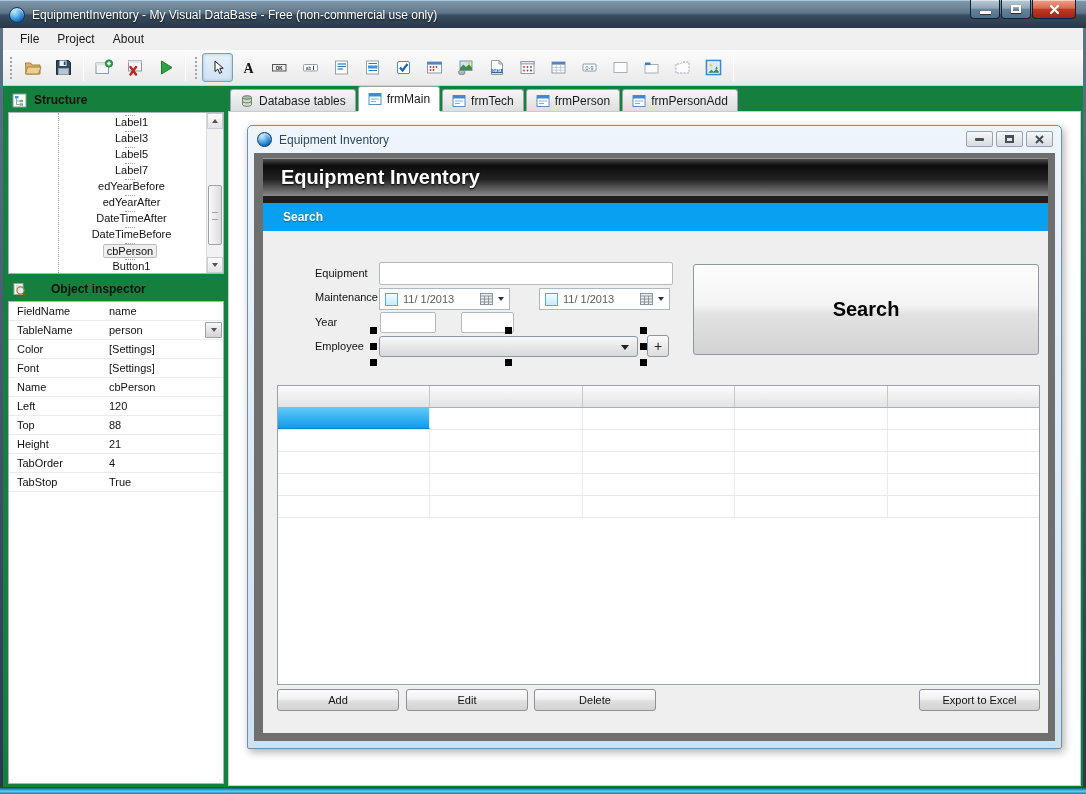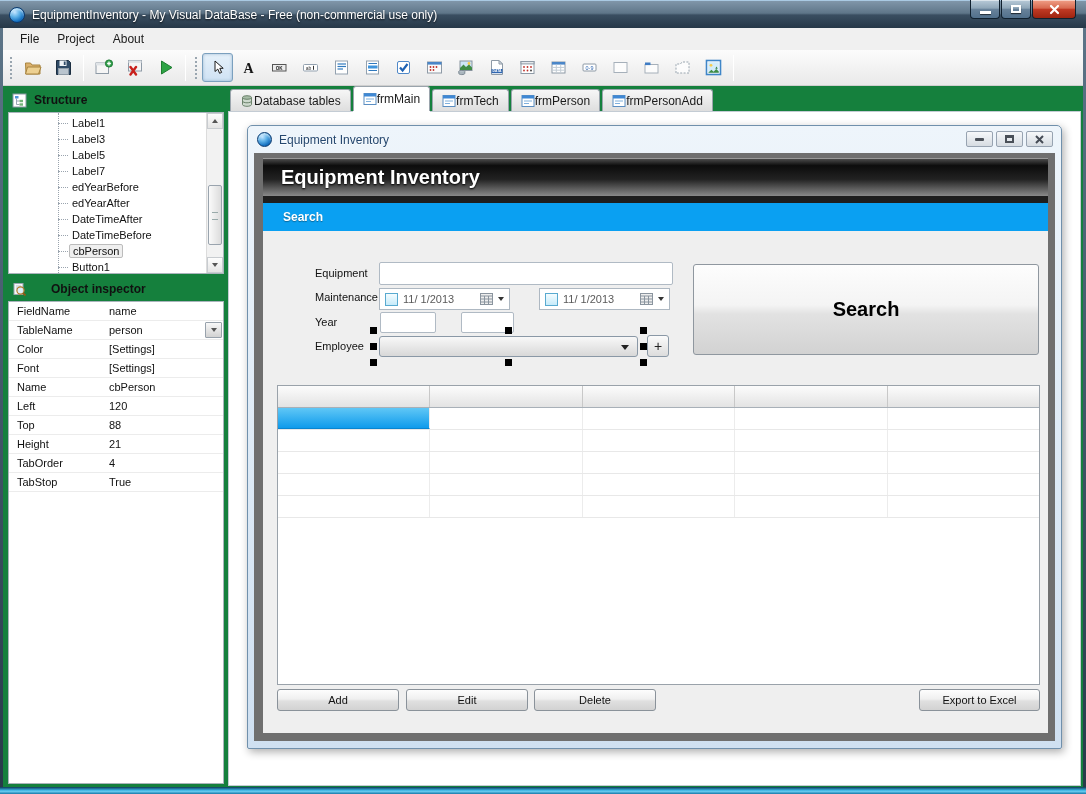"Database tables" .tab { gap: none -> 5px }
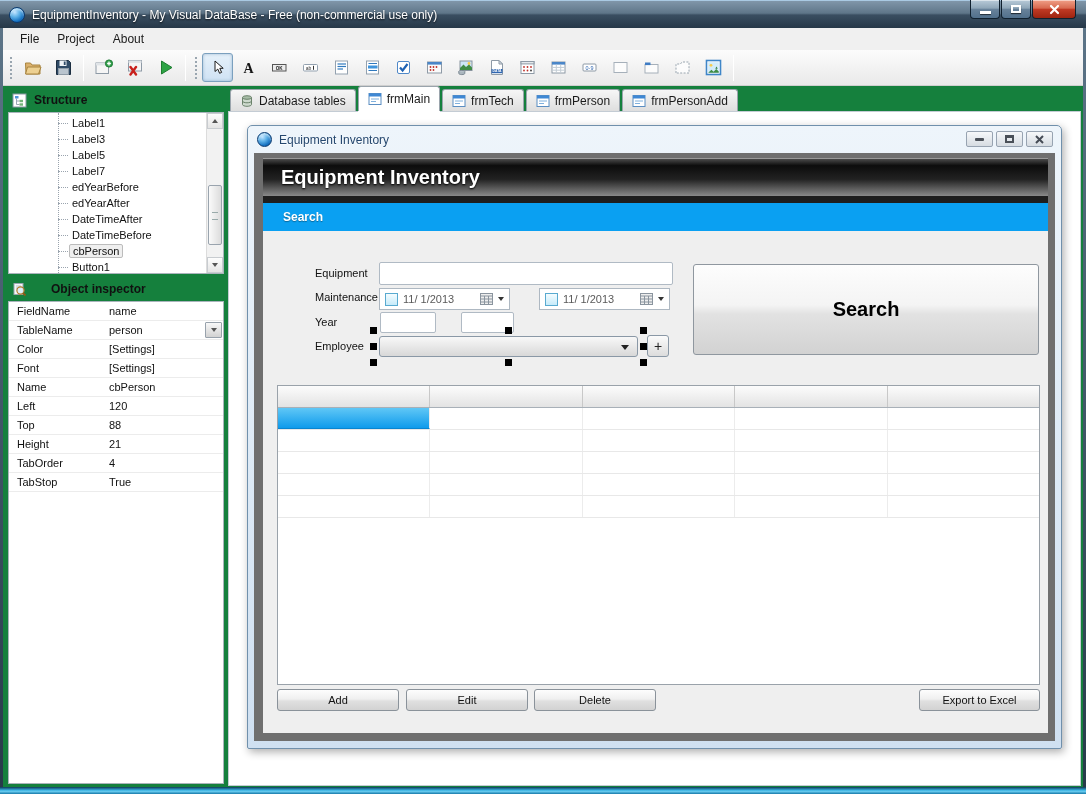"Label1" .tree-item { flex-direction: none -> column }
